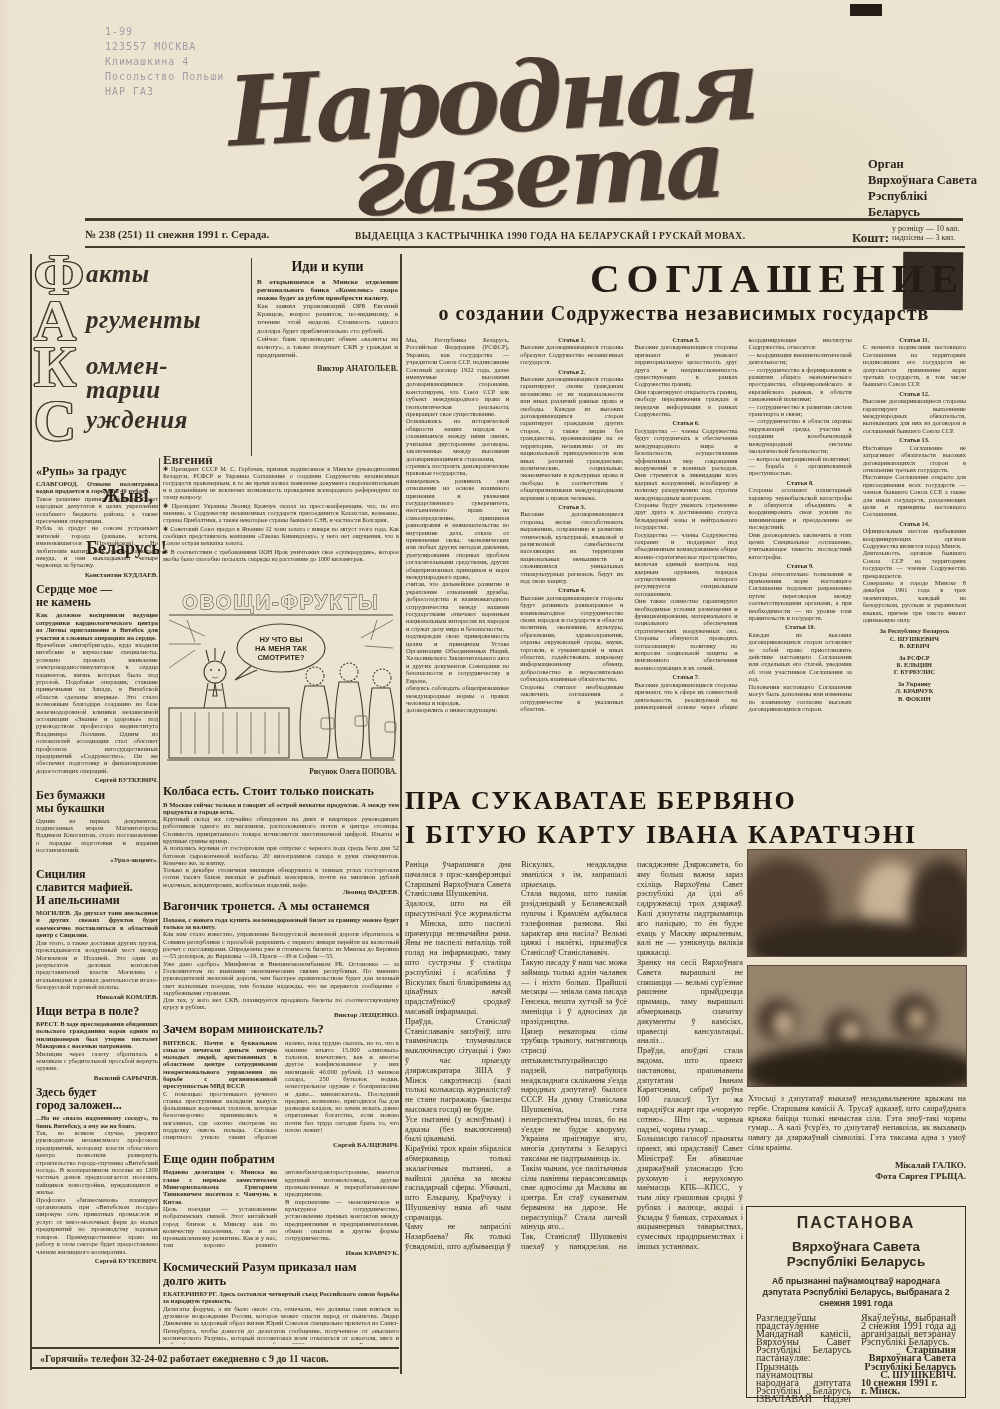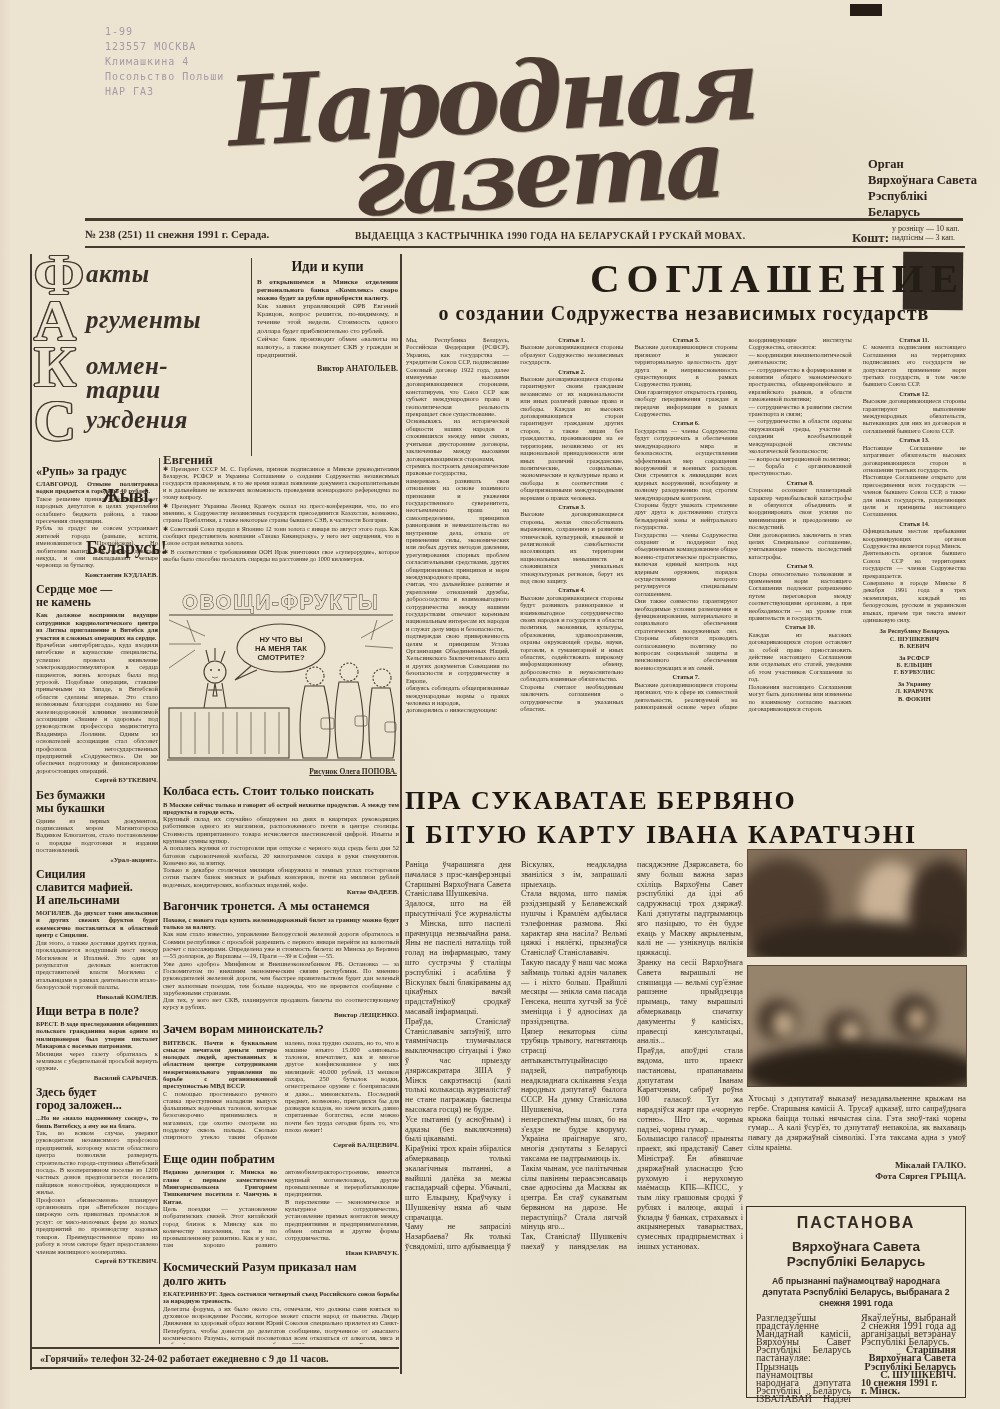"Рисунок Олега ПОПОВА." .ccap { text-decoration: underline -> none }
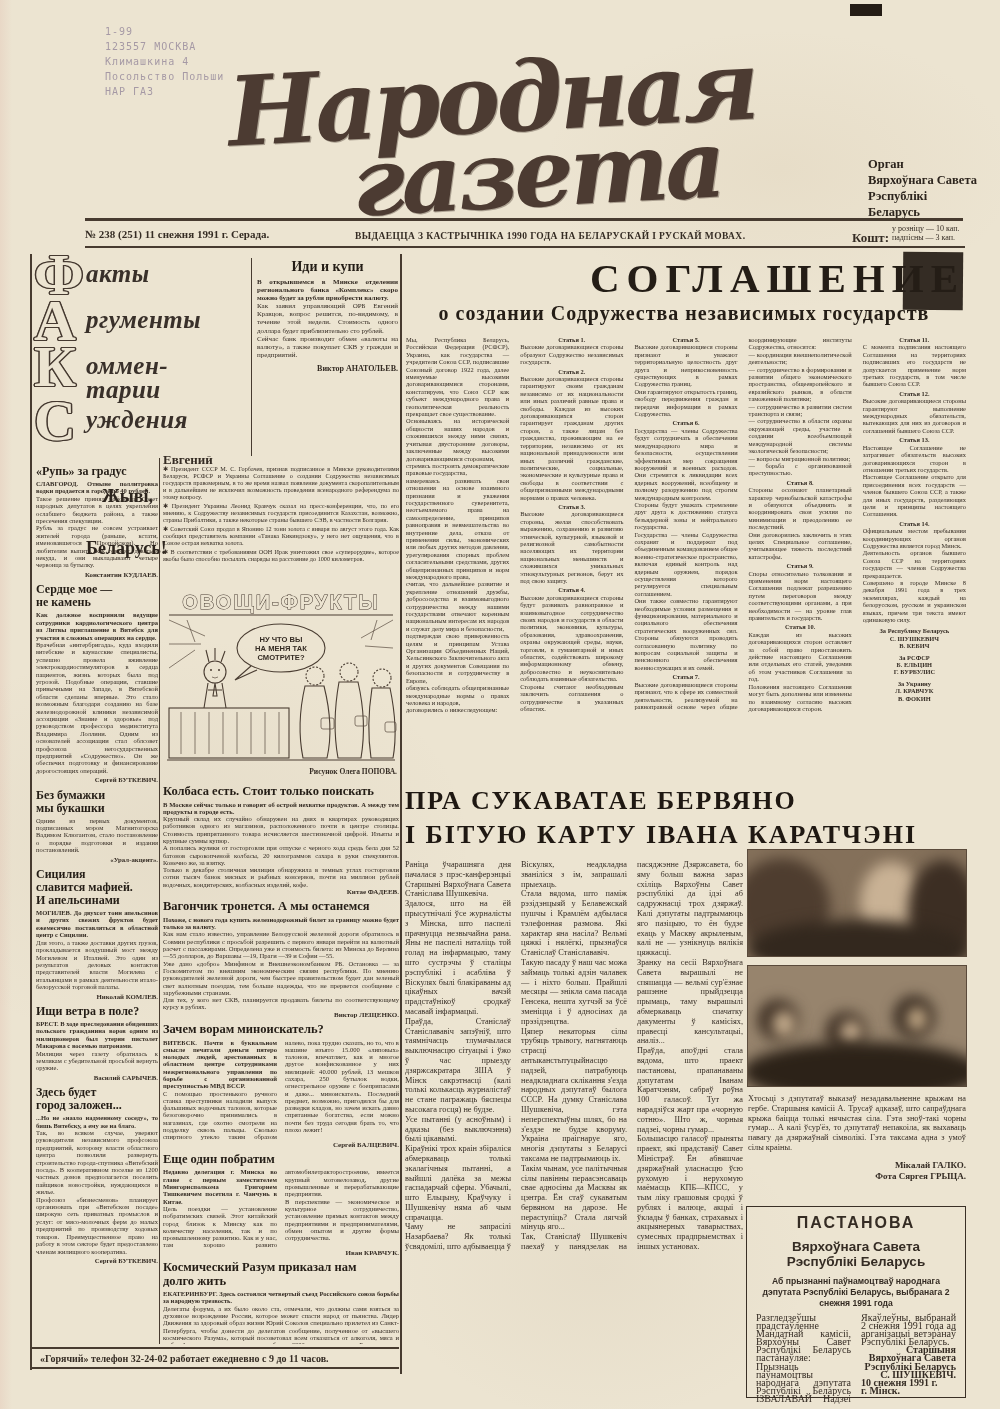"Китае ФАДЕЕВ." p.byline { text: Китае -> Леонид }
